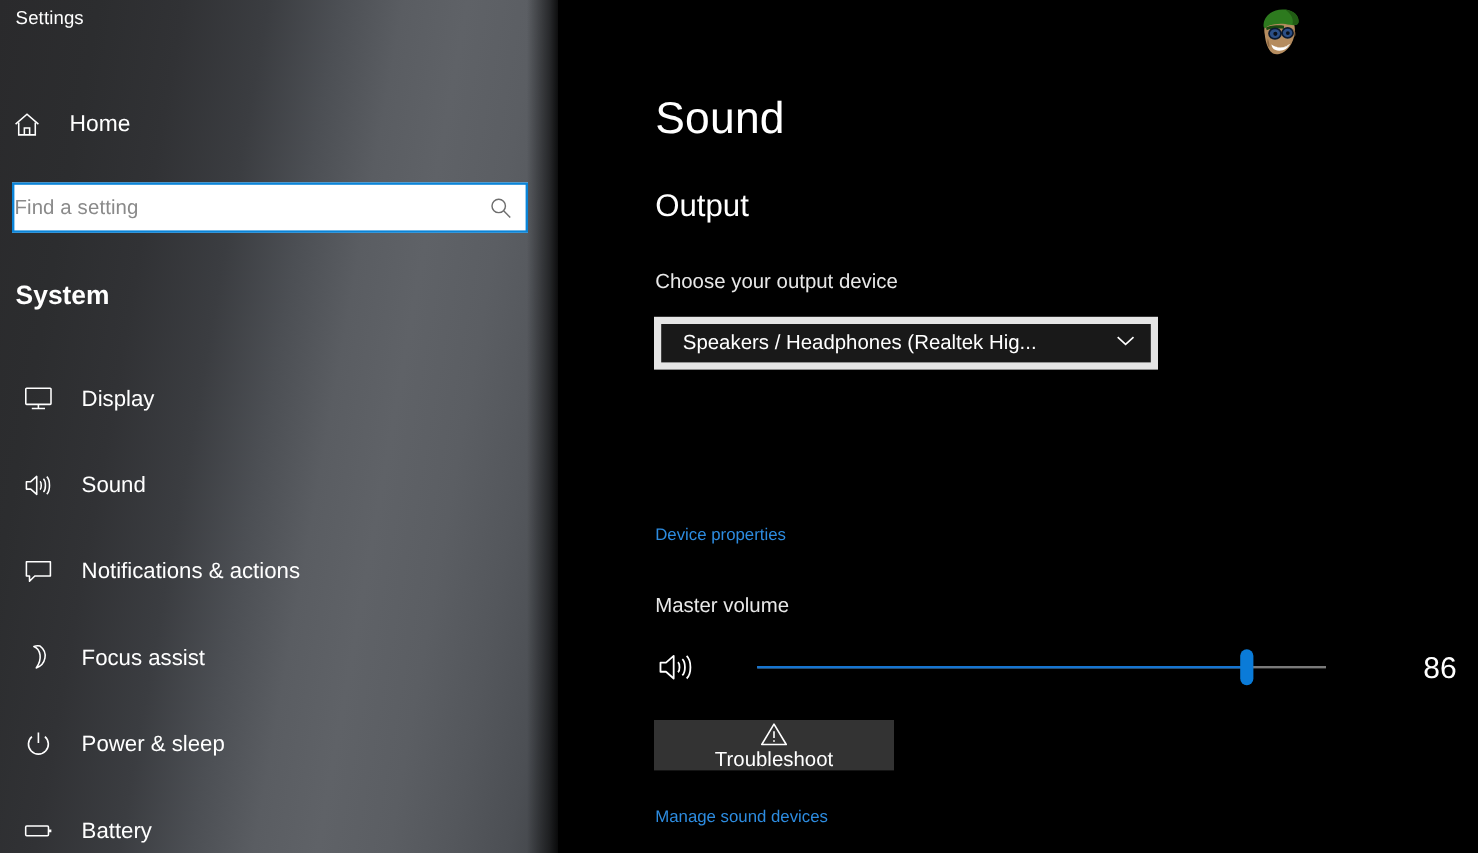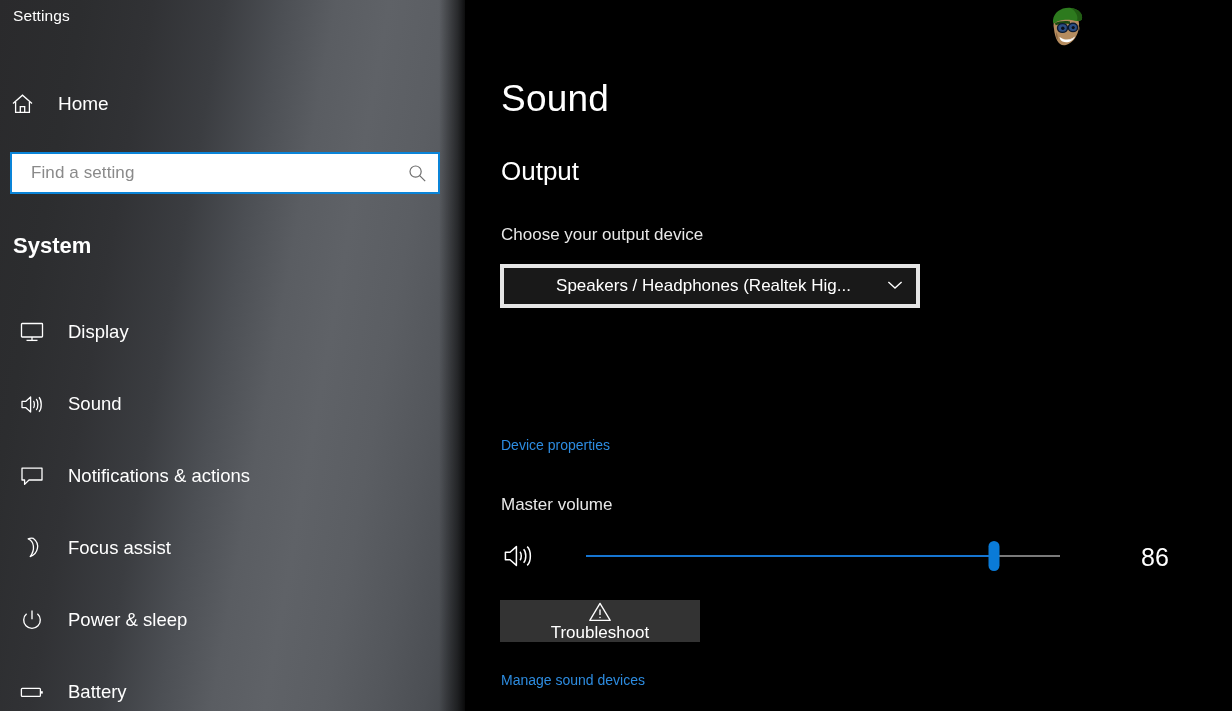"Settings" #app { gap: none -> 45px }
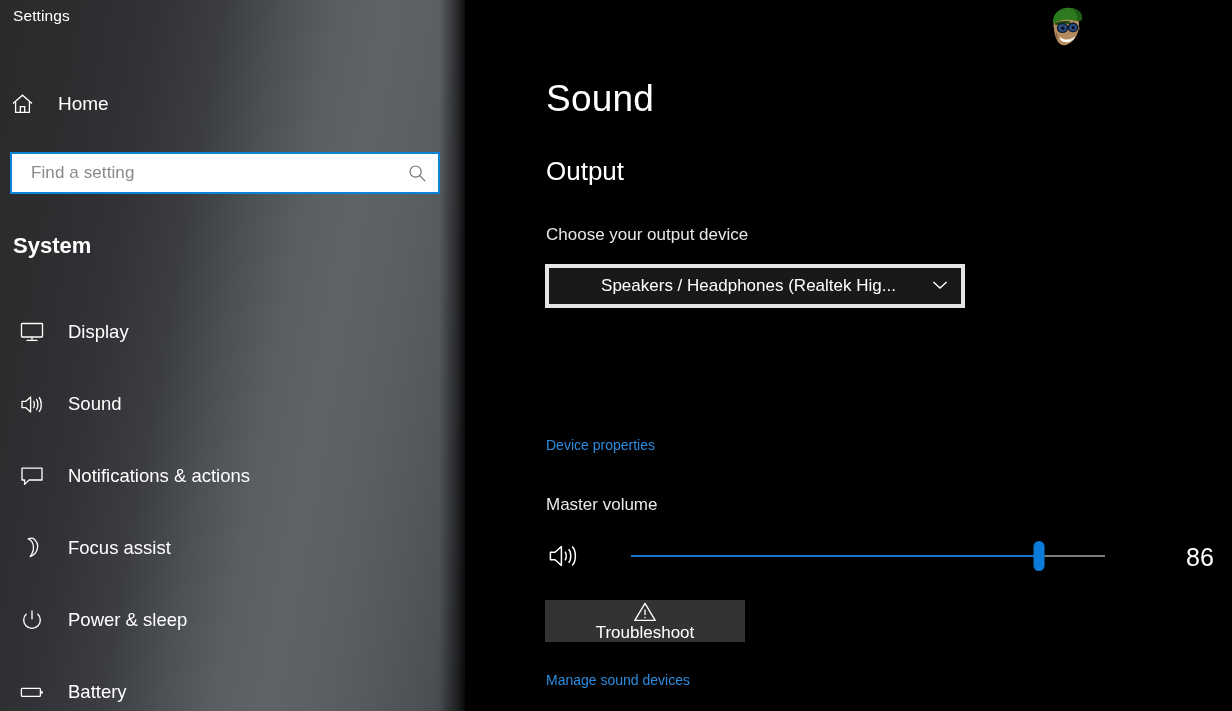"Find a setting" .search-box .ph { padding-left: 19px -> none }
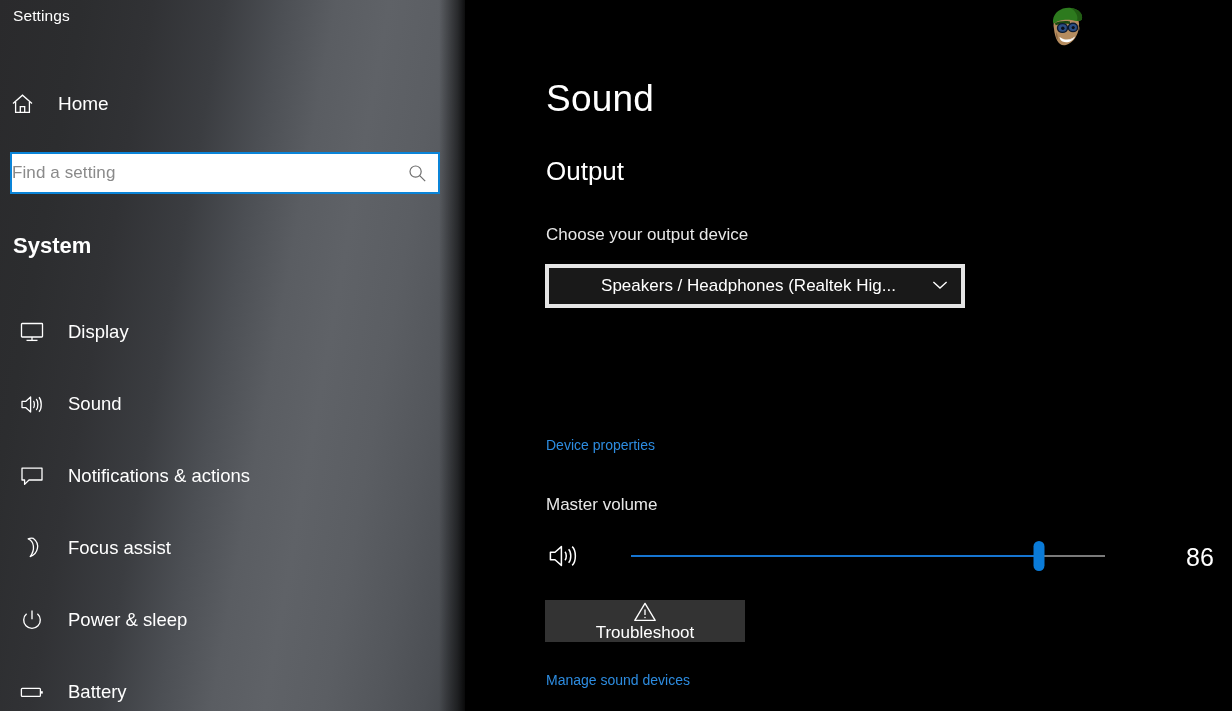"Speakers / Headphones (Realtek Hig..." .dropdown { border: 4px solid #e5e5e5 -> 6px solid #e5e5e5; text-align: center -> none }
